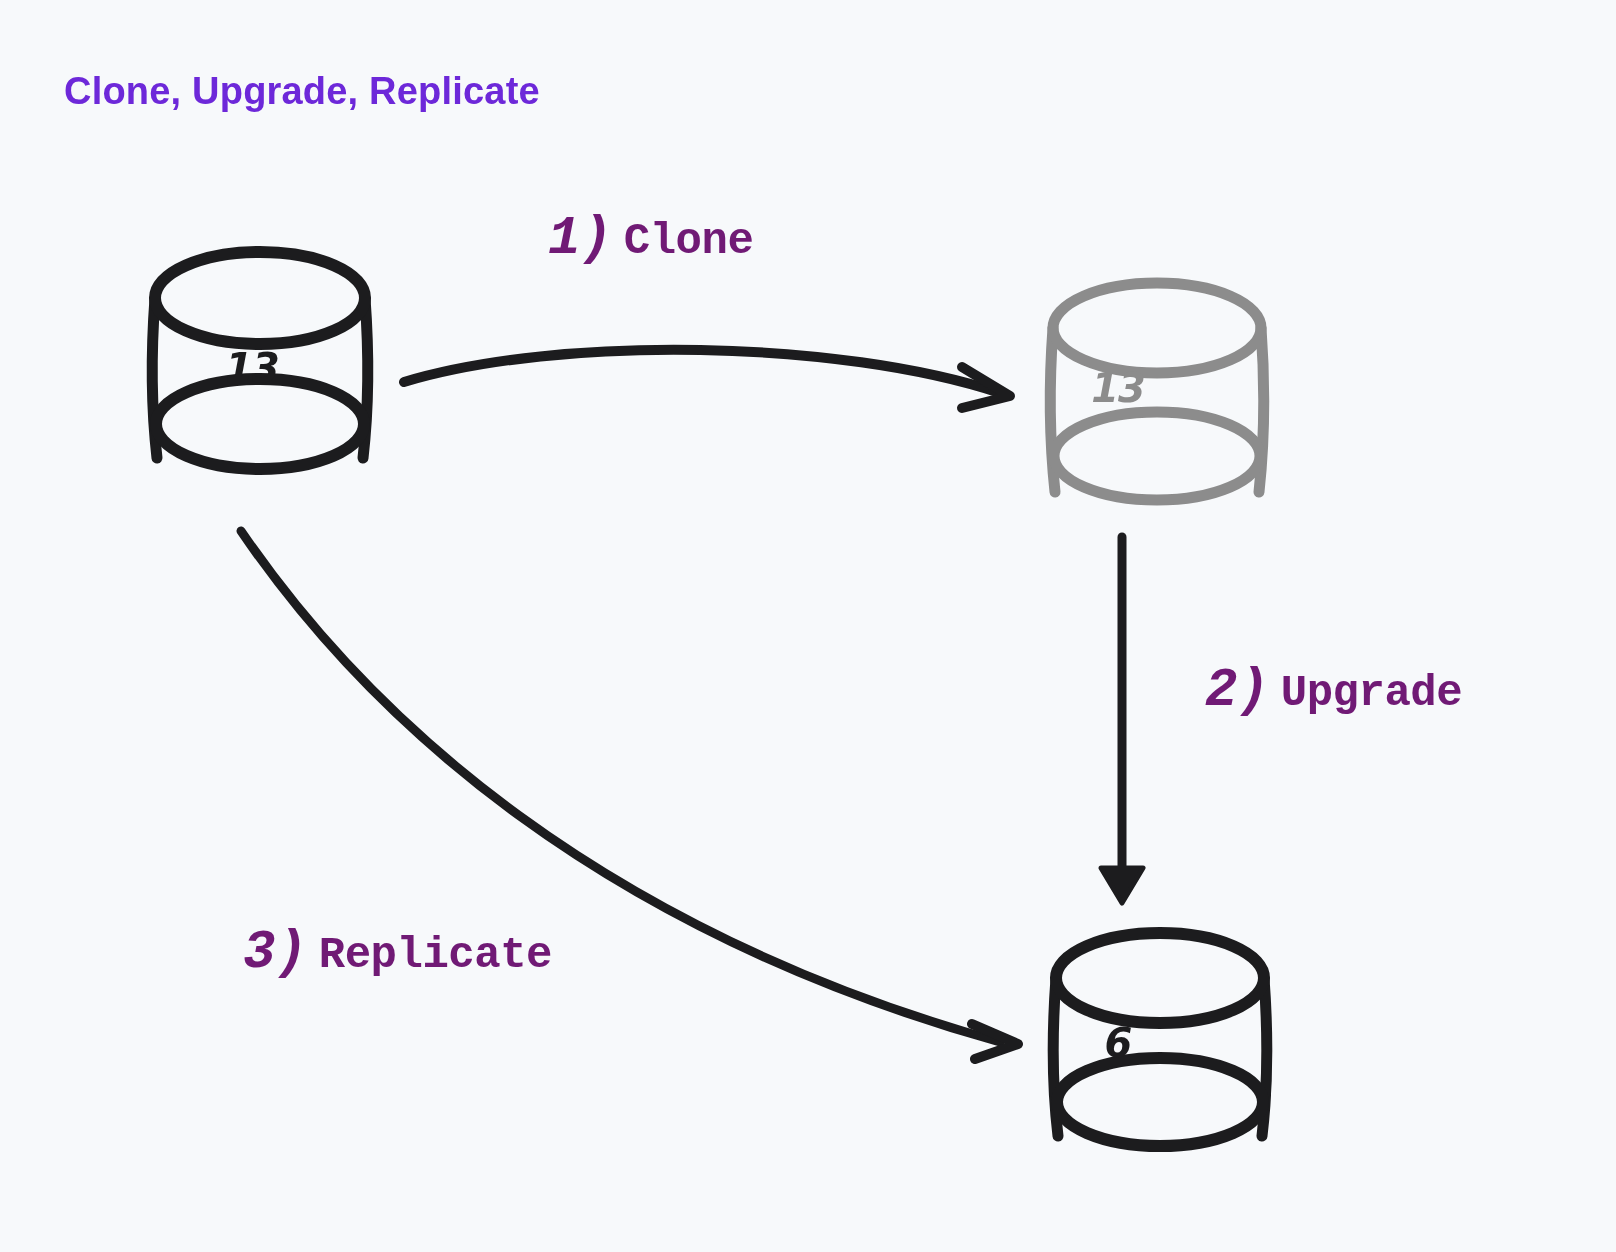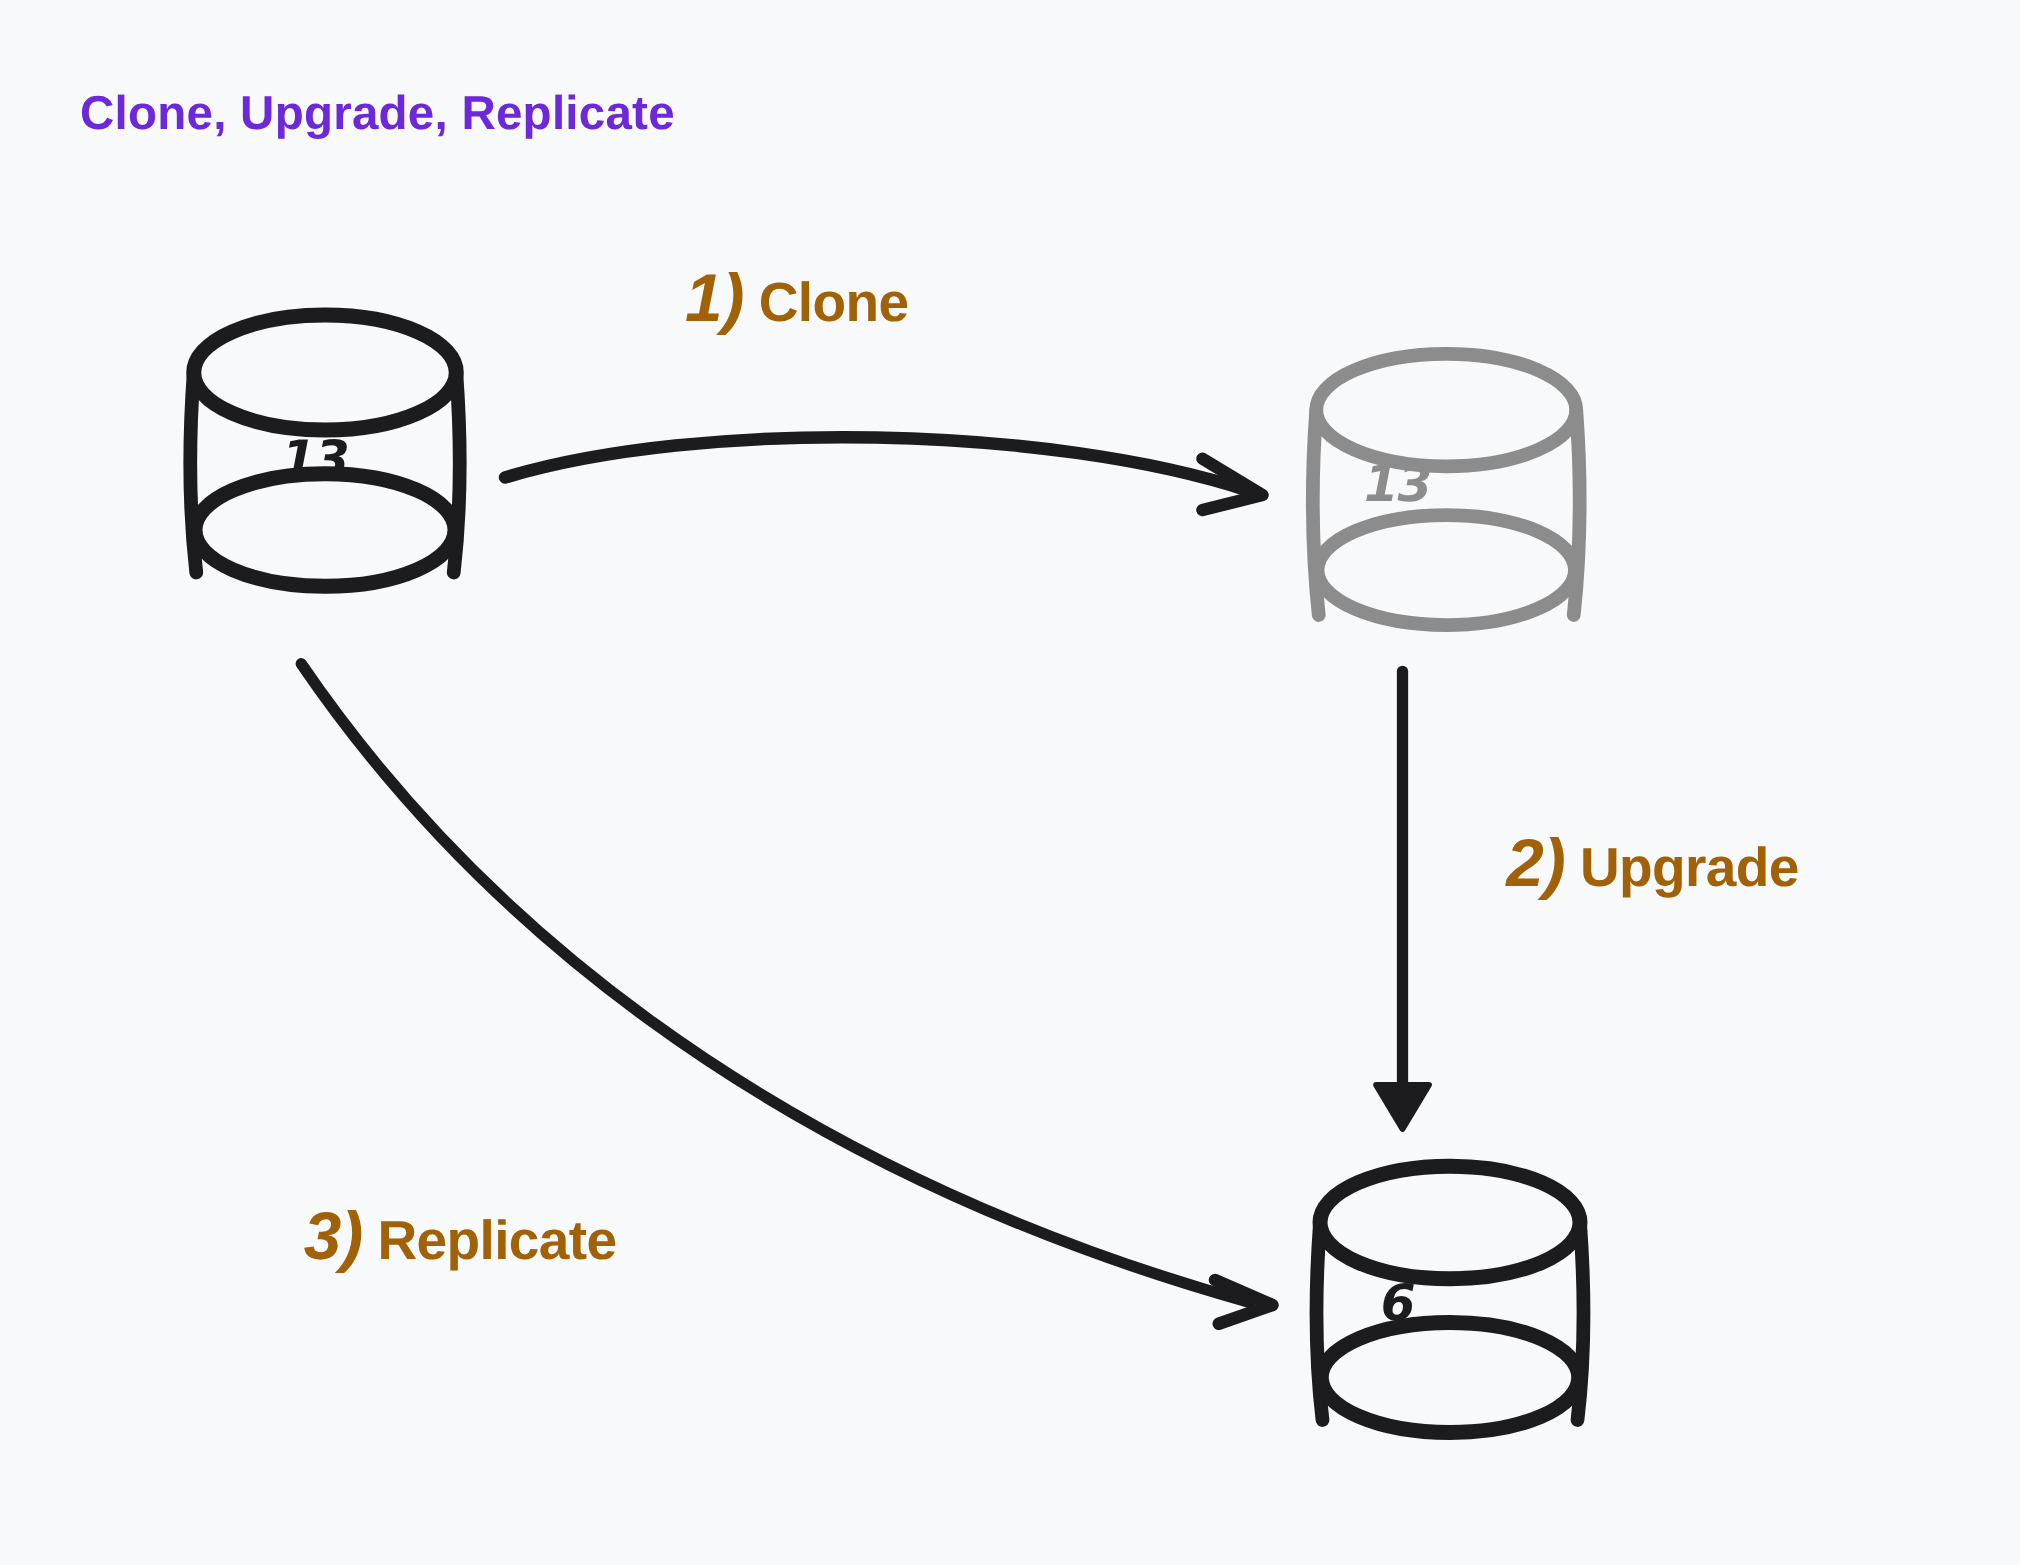"1) Clone" .edge-label { color: #a16207 -> #701a75; font-family: Liberation Sans, sans-serif -> Liberation Mono, monospace }
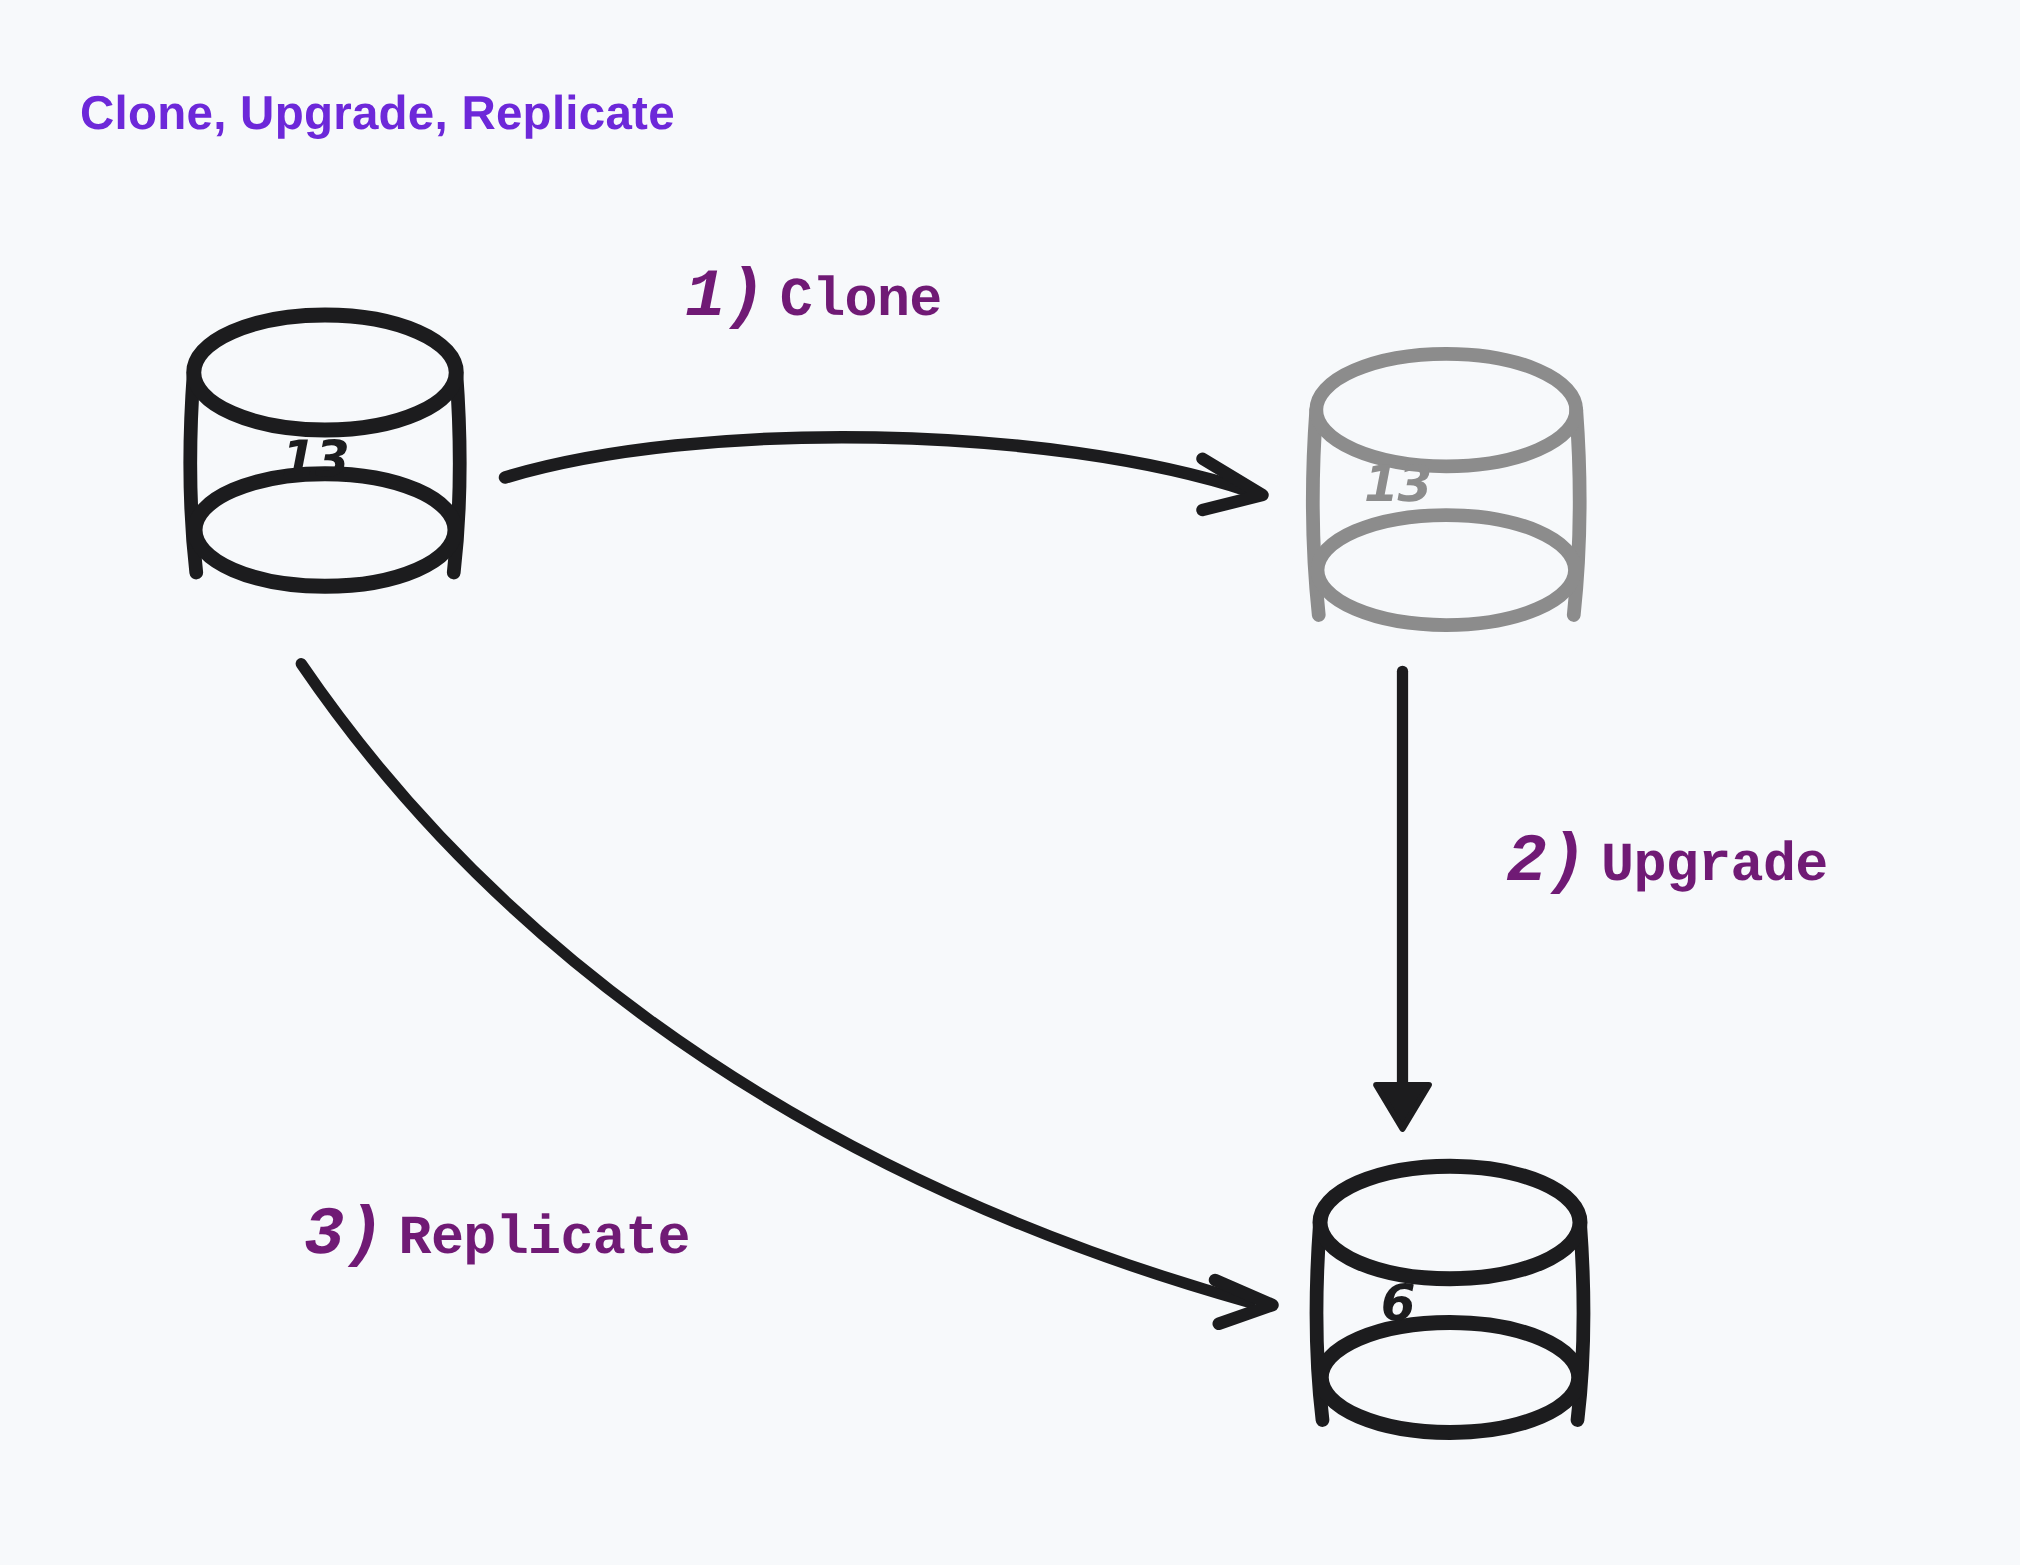"3) Replicate" #label-replicate { margin-top: 36px -> none }
